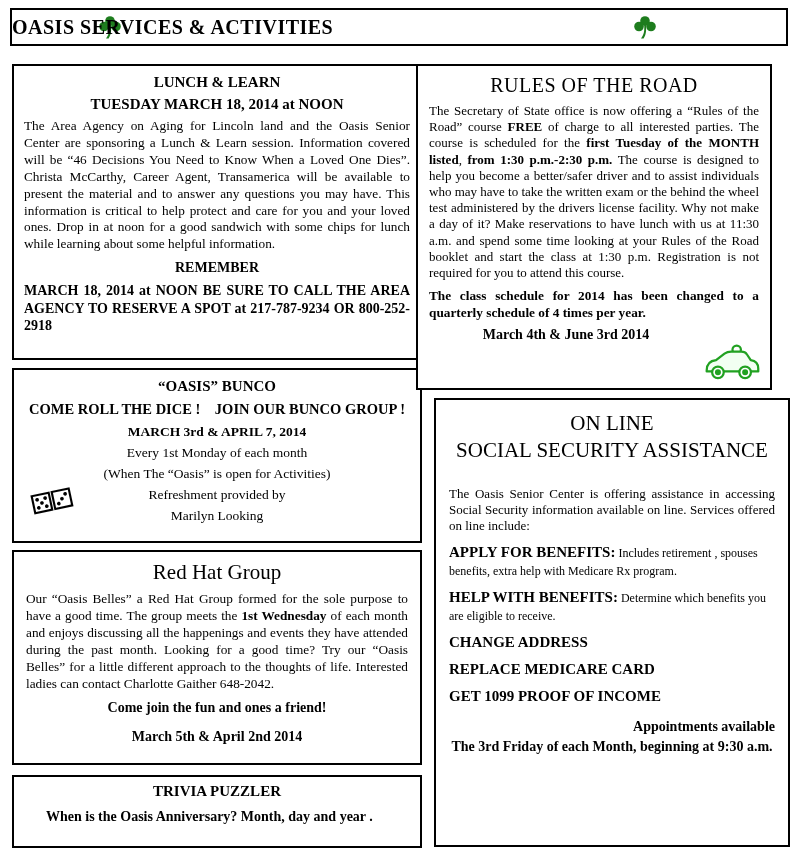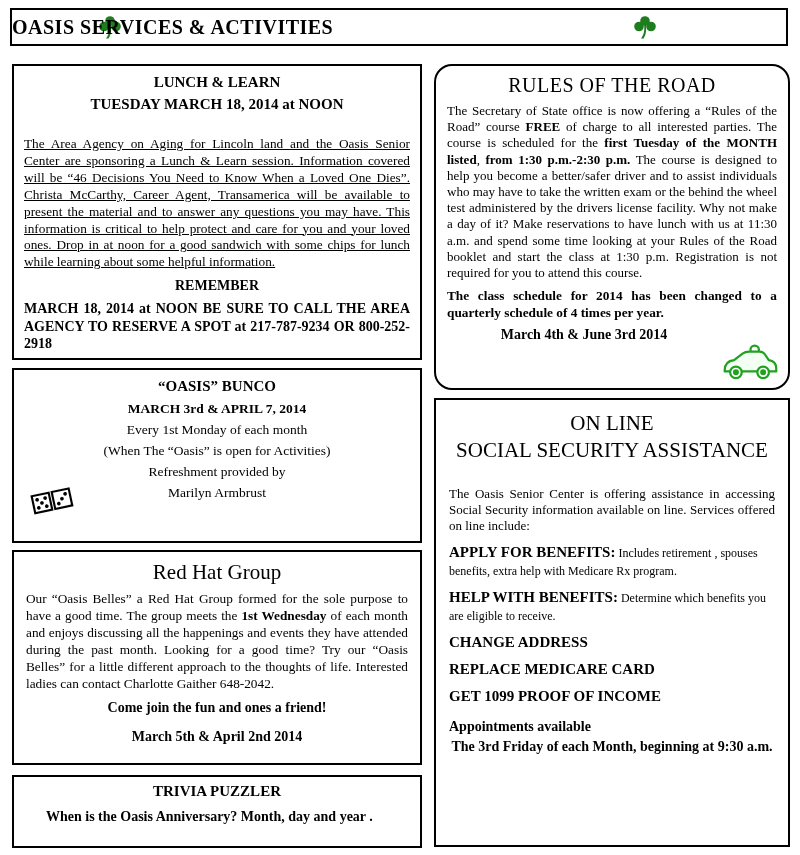"RULES OF THE ROAD" .rules { border-radius: 18px -> none; left: 434px -> 416px }
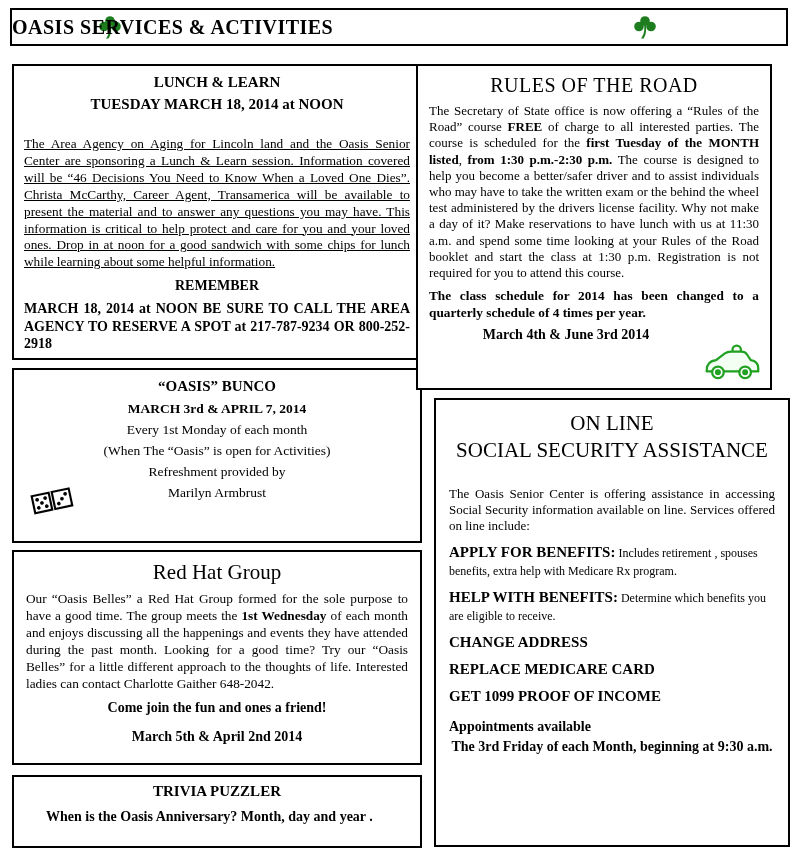"The Area Agency on Aging" .lunch-body { margin-top: 23px -> 5px; text-decoration: underline -> none }
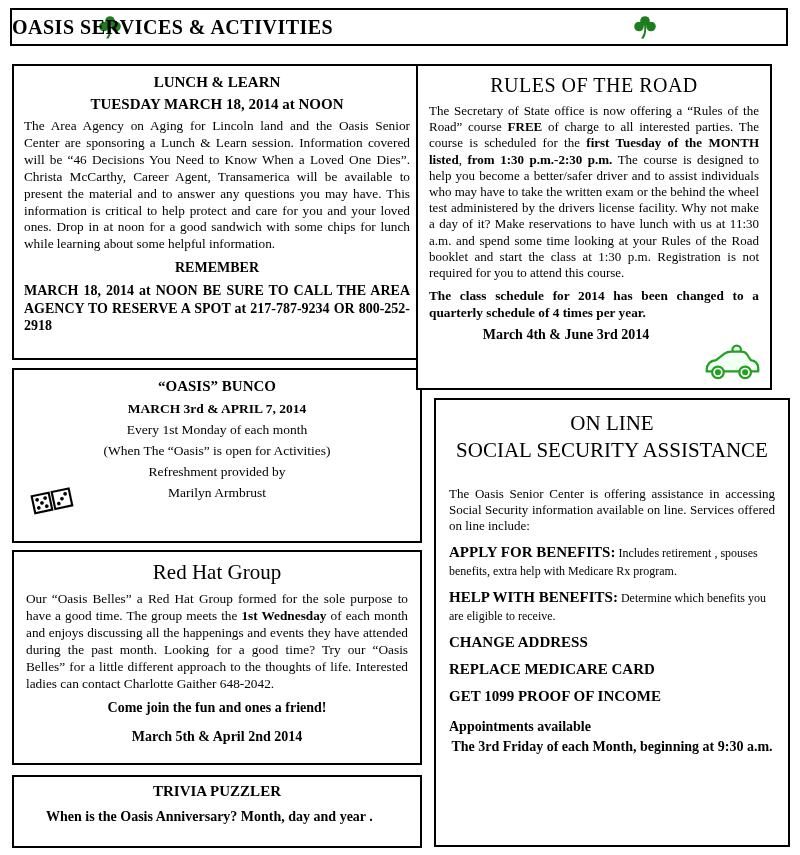"COME ROLL THE DICE !" div.center { html: none -> <div>COME ROLL THE DICE ! JOIN OUR BUNCO GROUP !</div> }
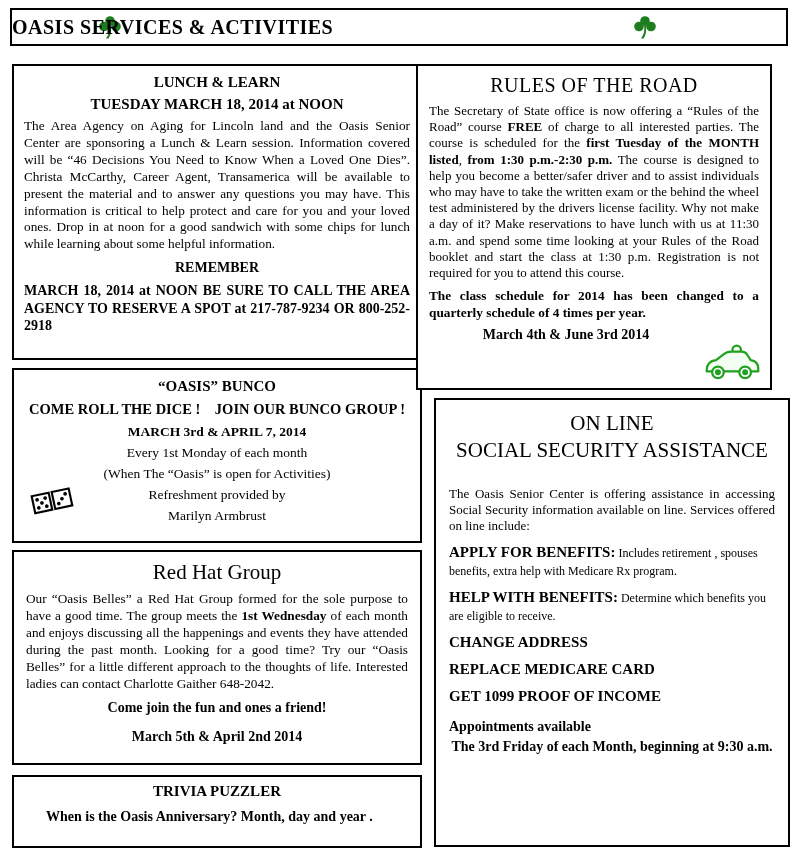"Marilyn Armbrust" div.center { text: Armbrust -> Looking }
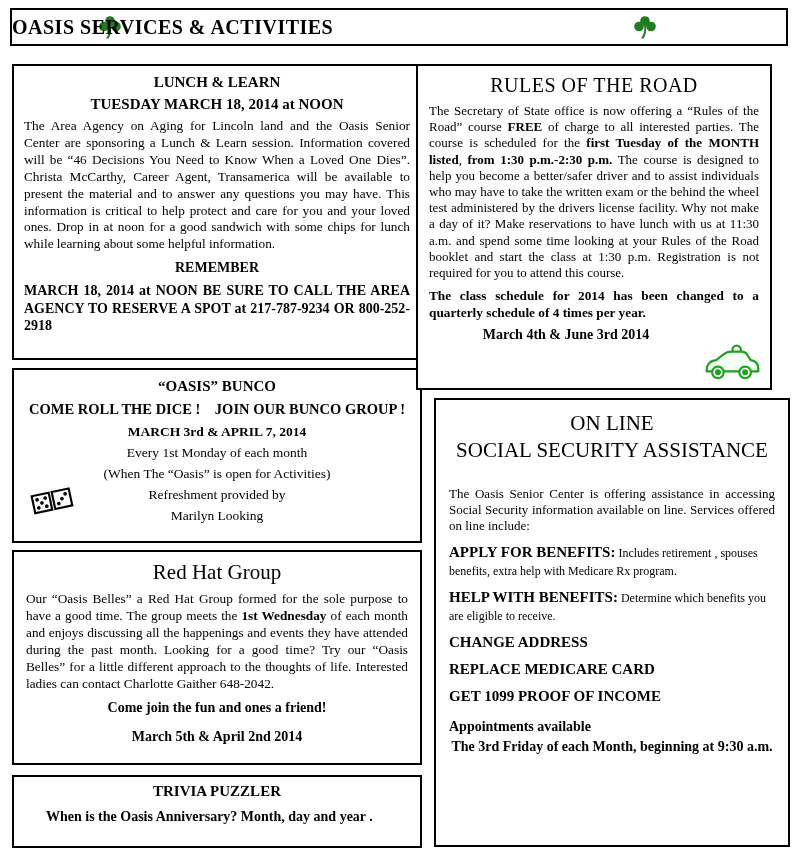"Appointments available" .ssa-appt { text-align: left -> right }
